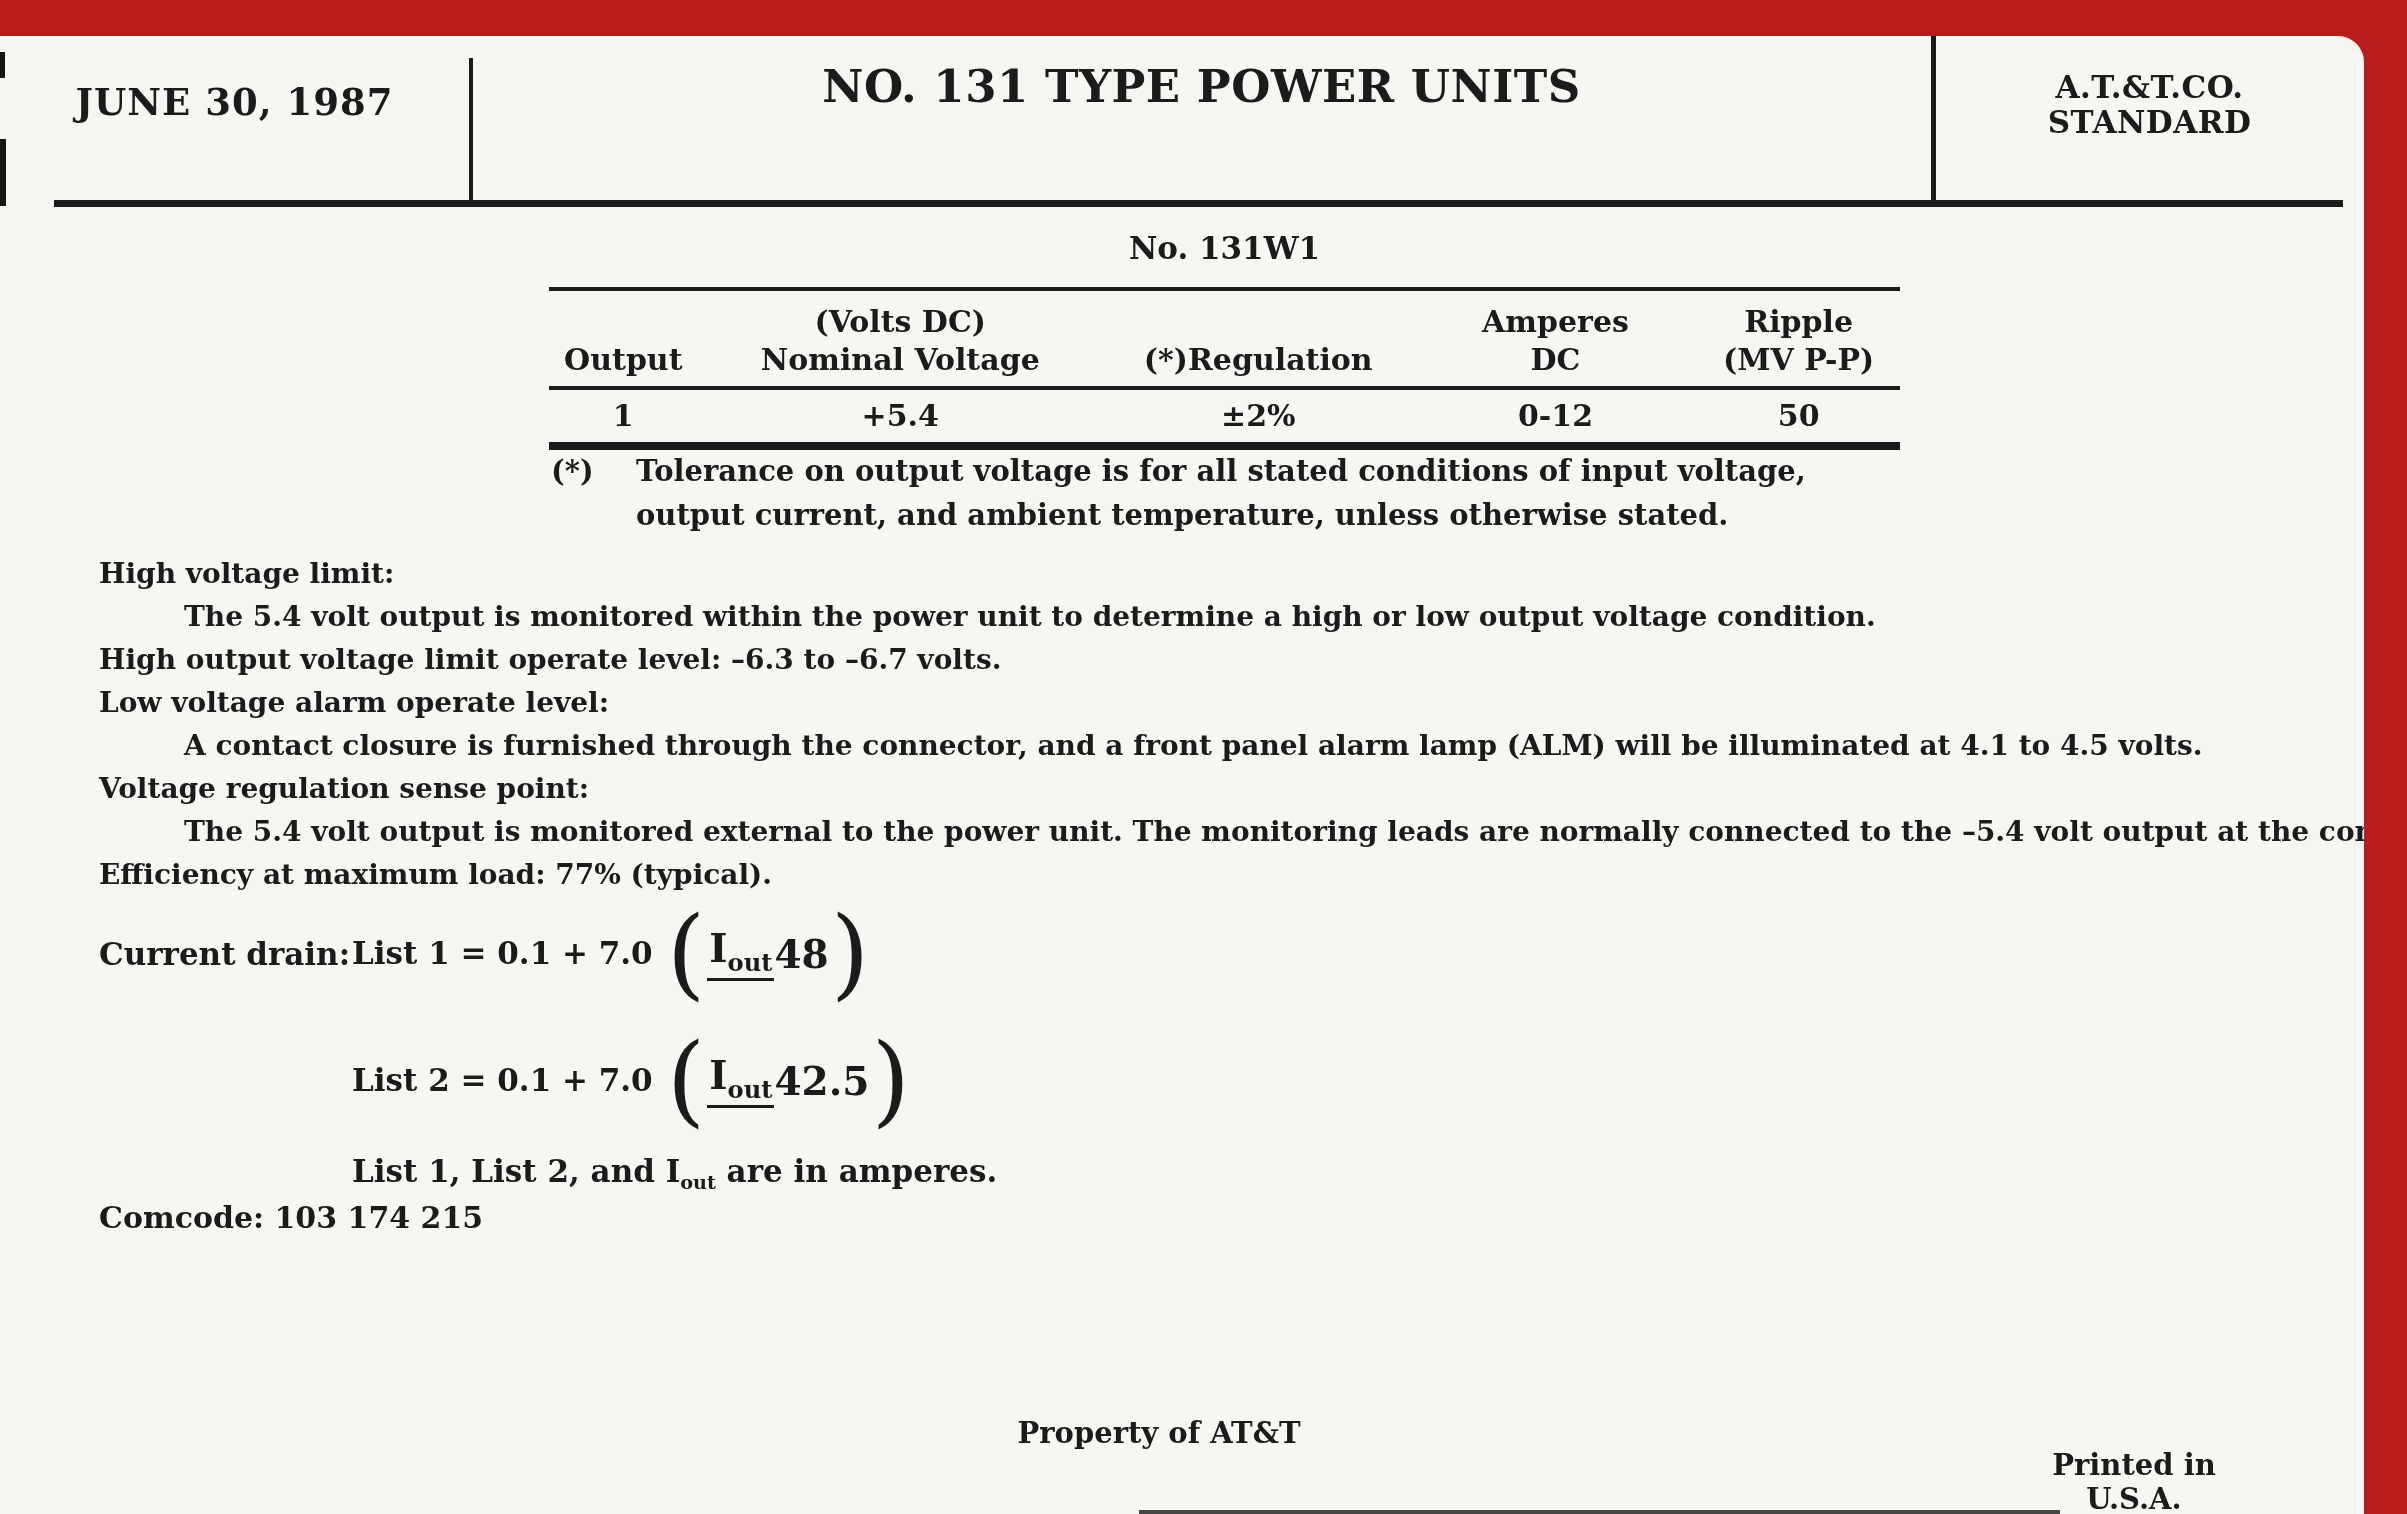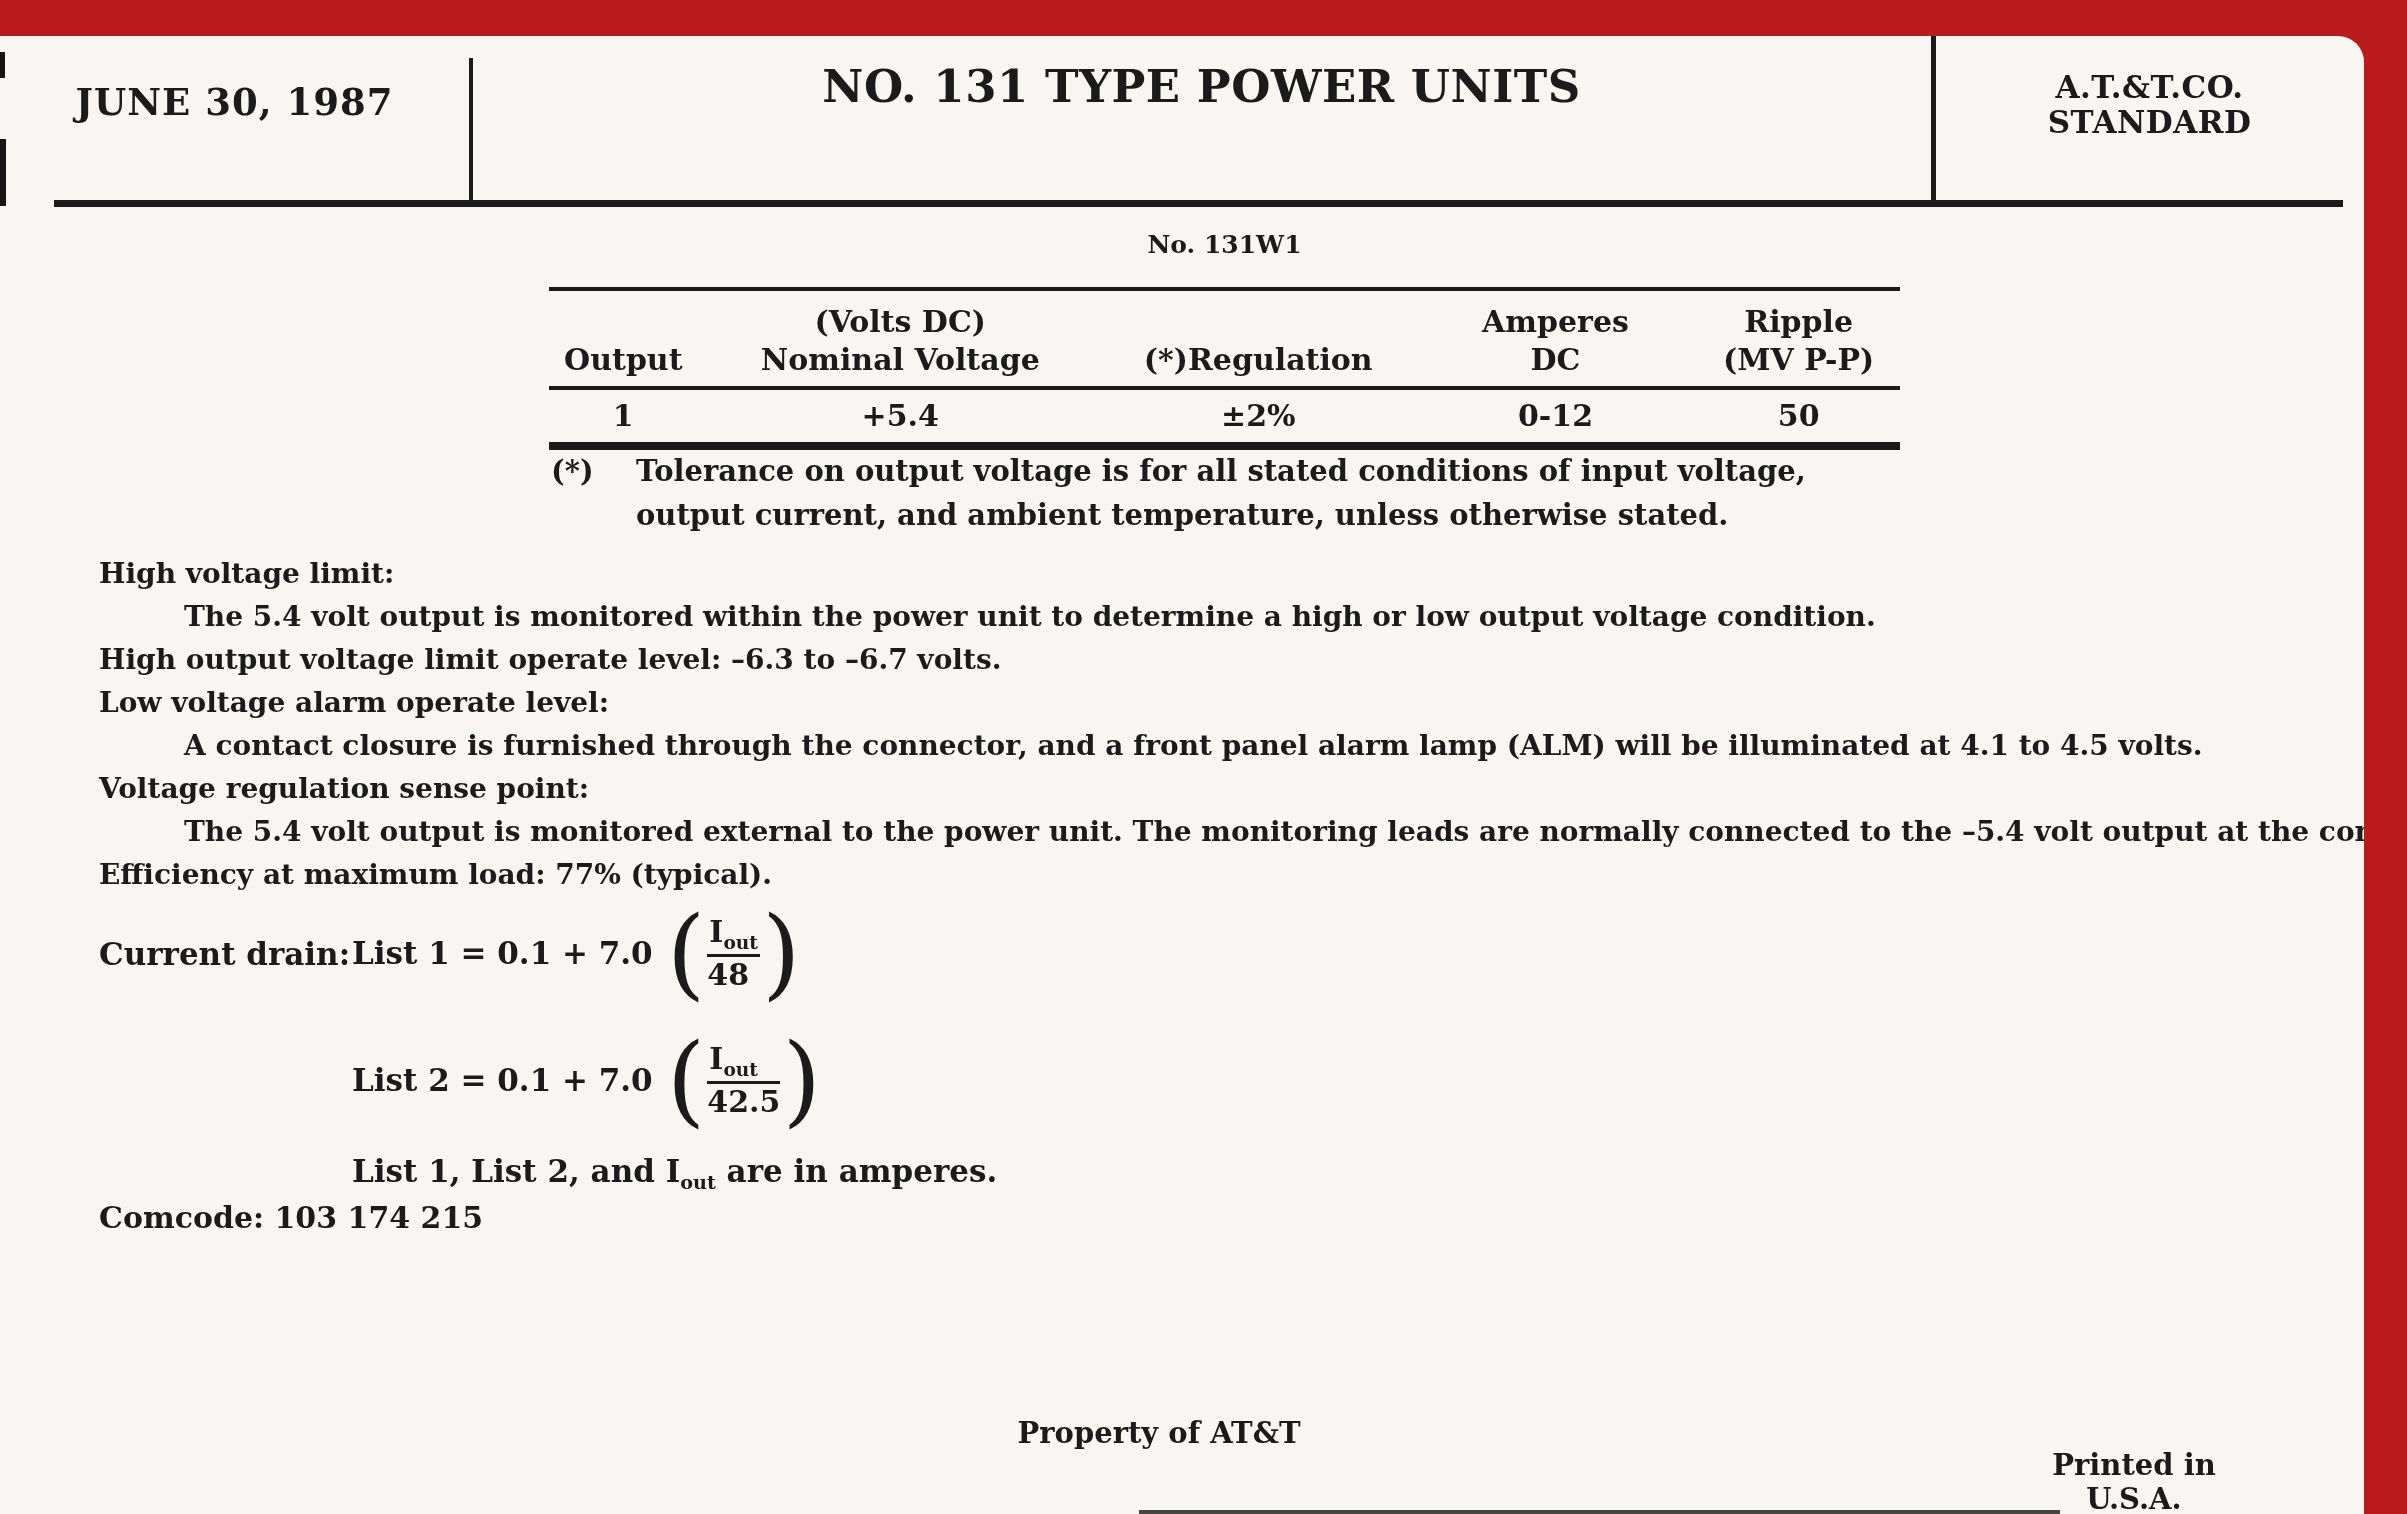"No. 131W1" .tbl-caption { font-size: 25px -> 31px }
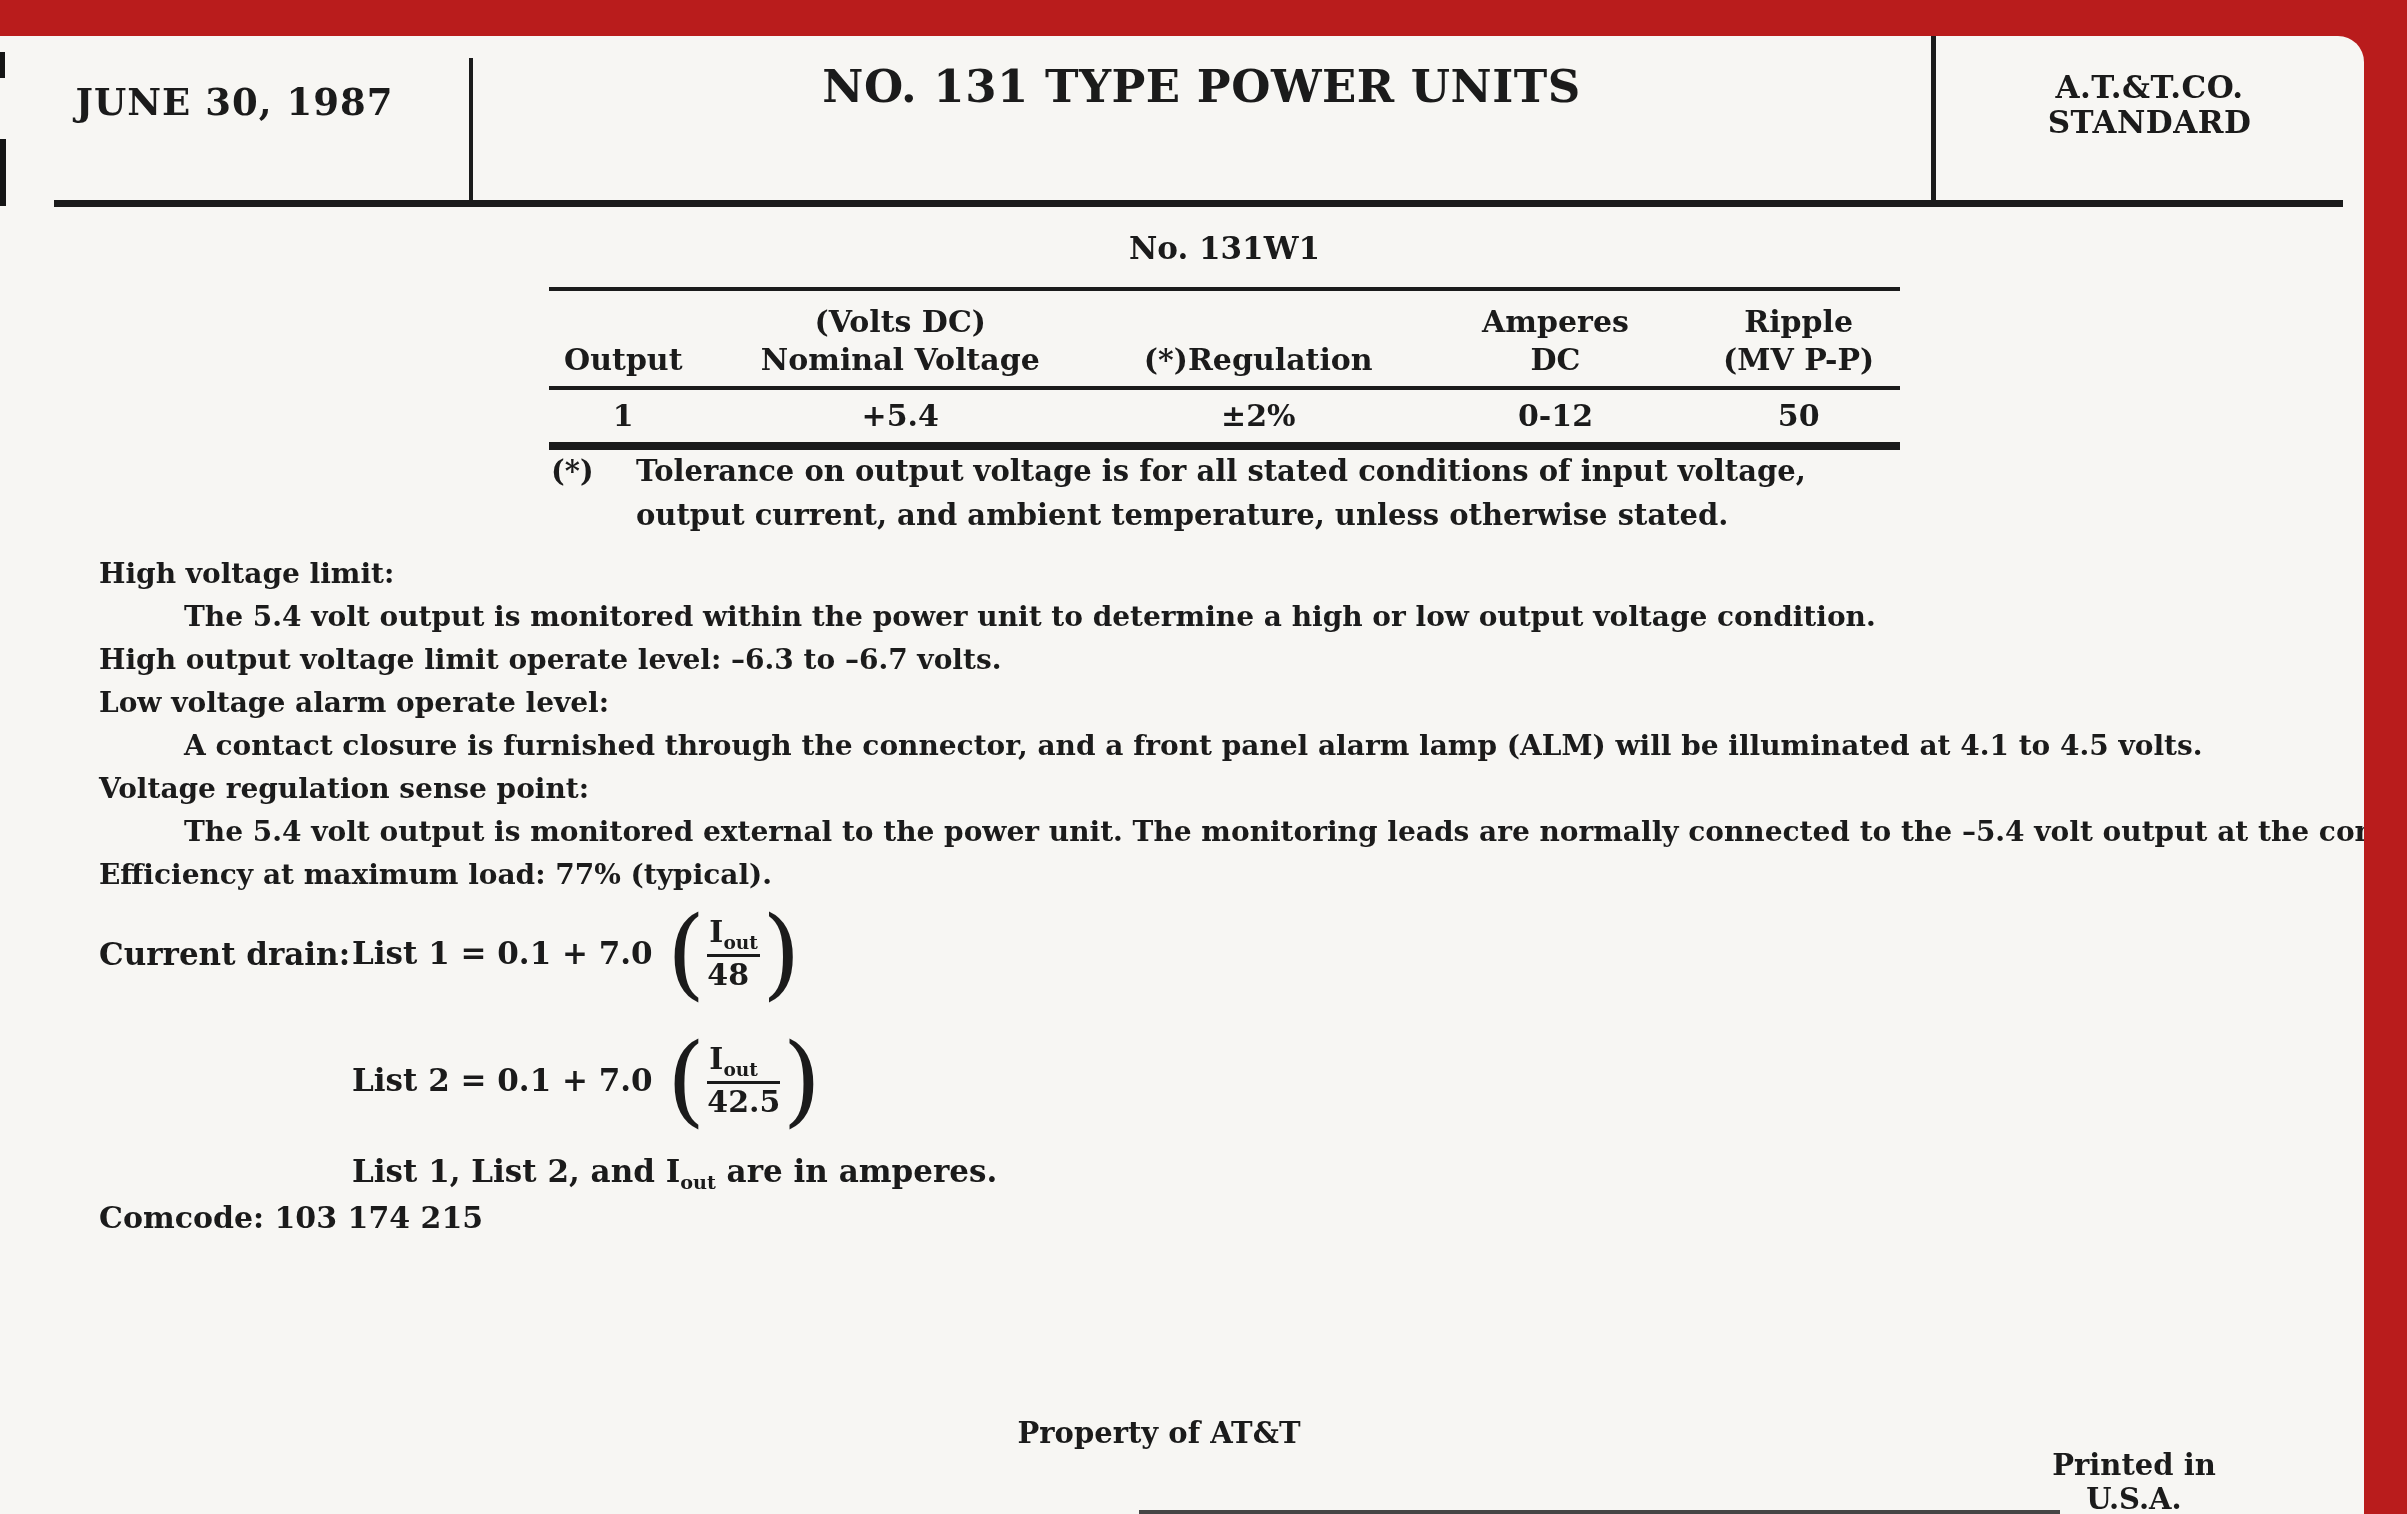"Iout" .frac { align-items: none -> center; flex-direction: column -> none; font-size: 30px -> 39px }
